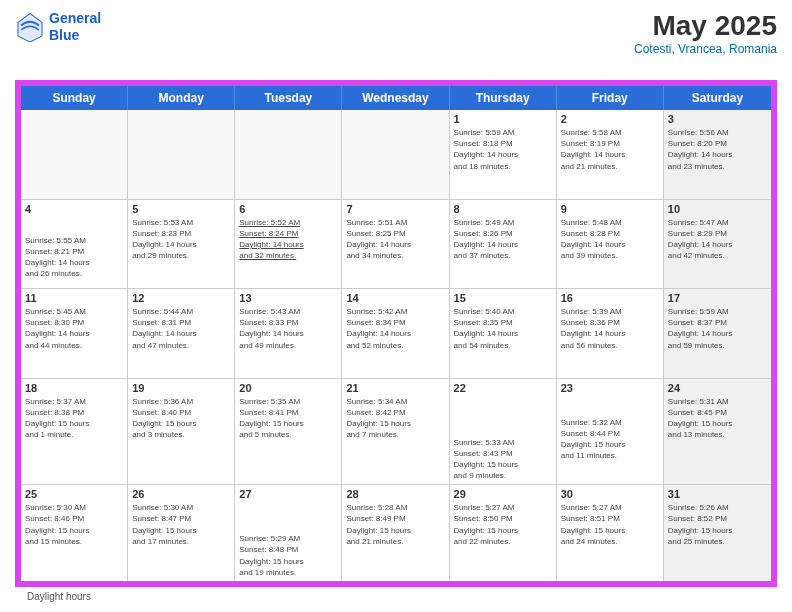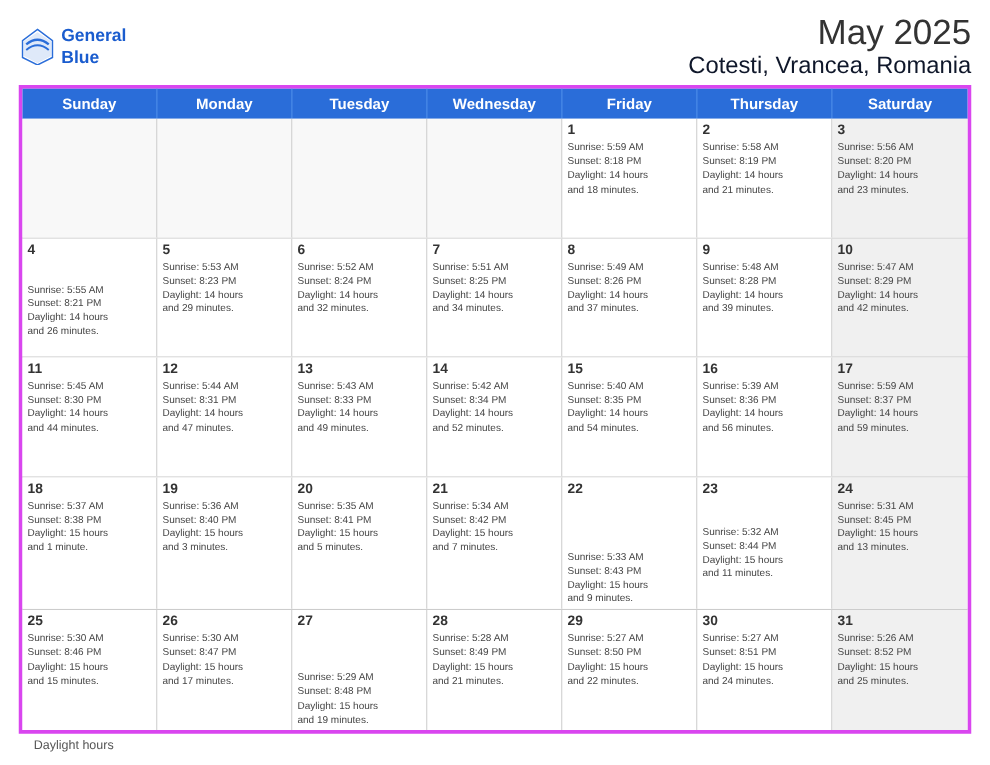"General" .header { align-items: center -> flex-start; margin-bottom: 4px -> 24px }
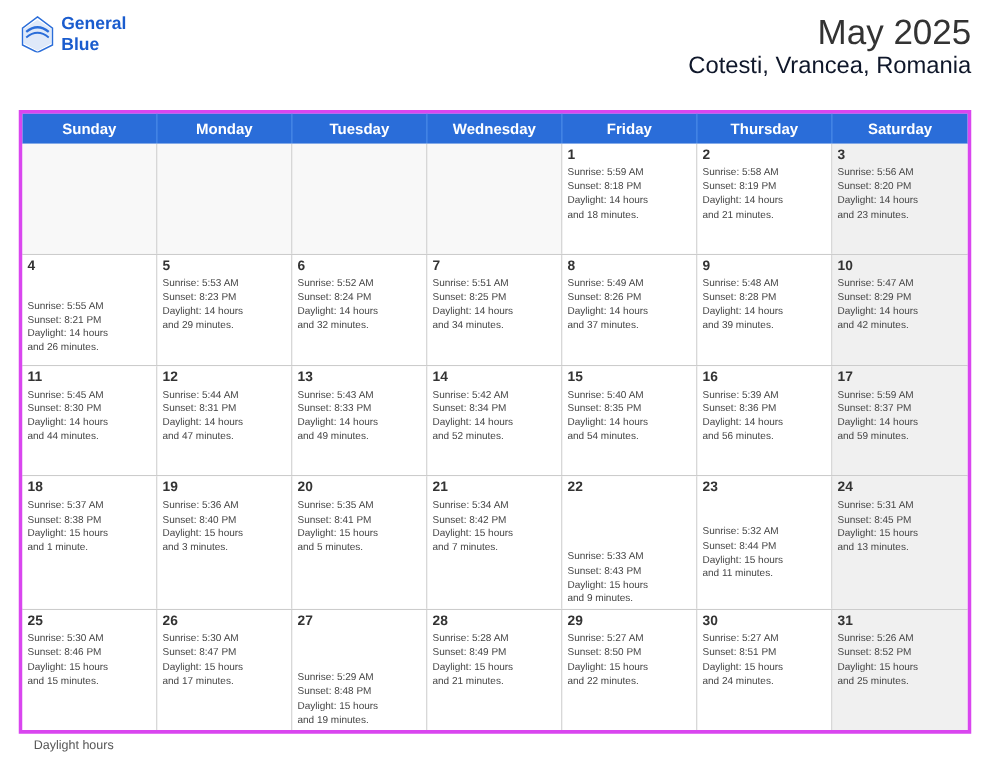"May 2025" .title-block .month-year { font-weight: normal -> bold }
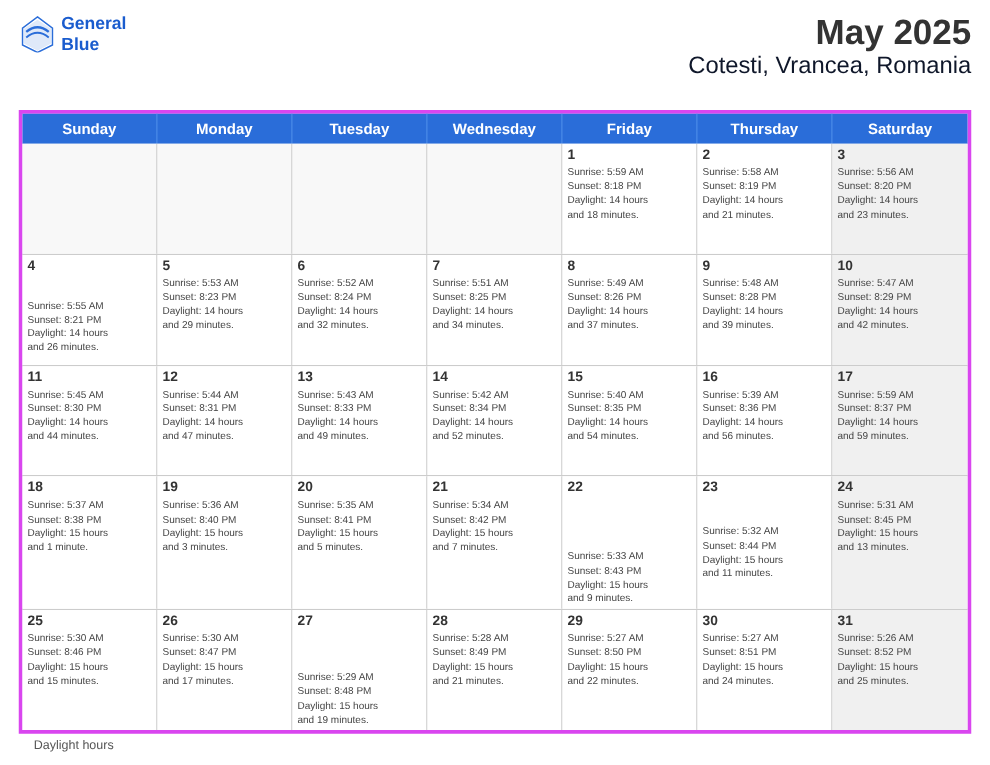"Cotesti, Vrancea, Romania" .title-block .subtitle { color: #0f172a -> #0369a1; font-size: 19px -> 12px }
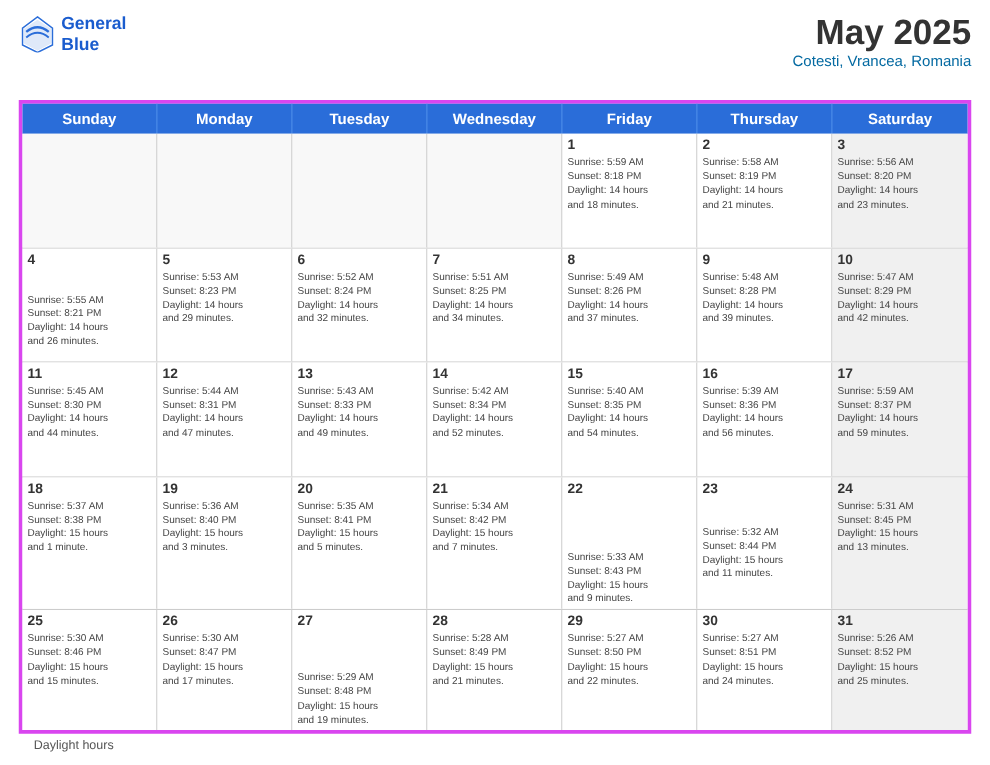"Sunday" .calendar { border: 3px solid #d946ef -> 6px solid #d946ef }
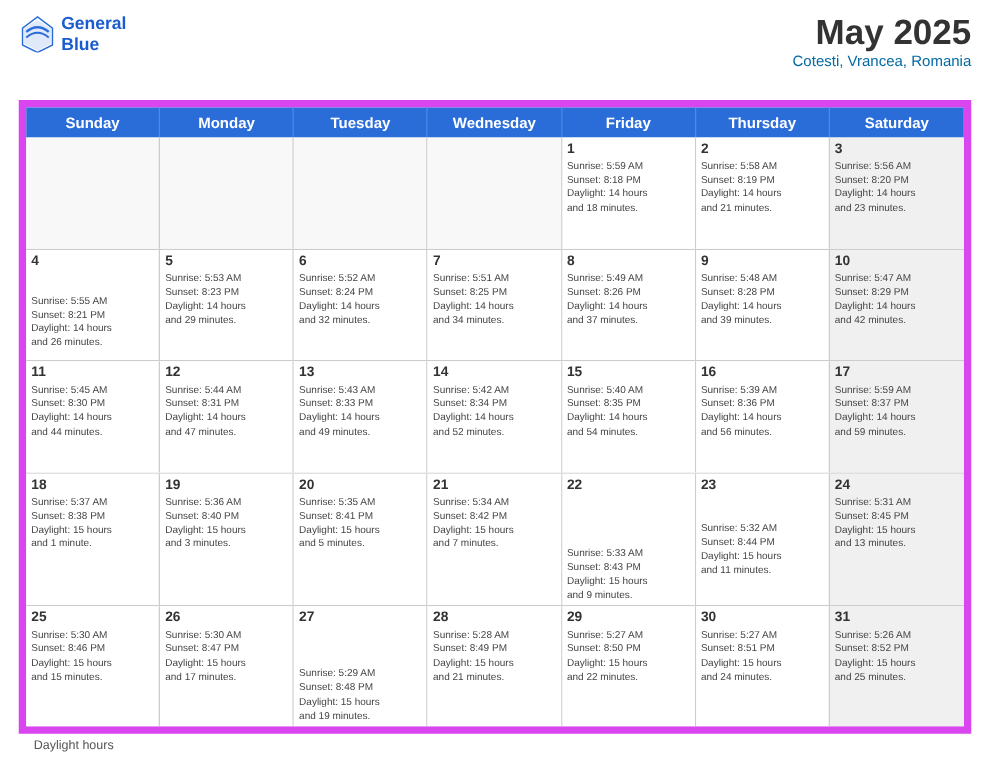"Friday" div.cal-header-cell { order: before "Thursday" -> after "Thursday" }
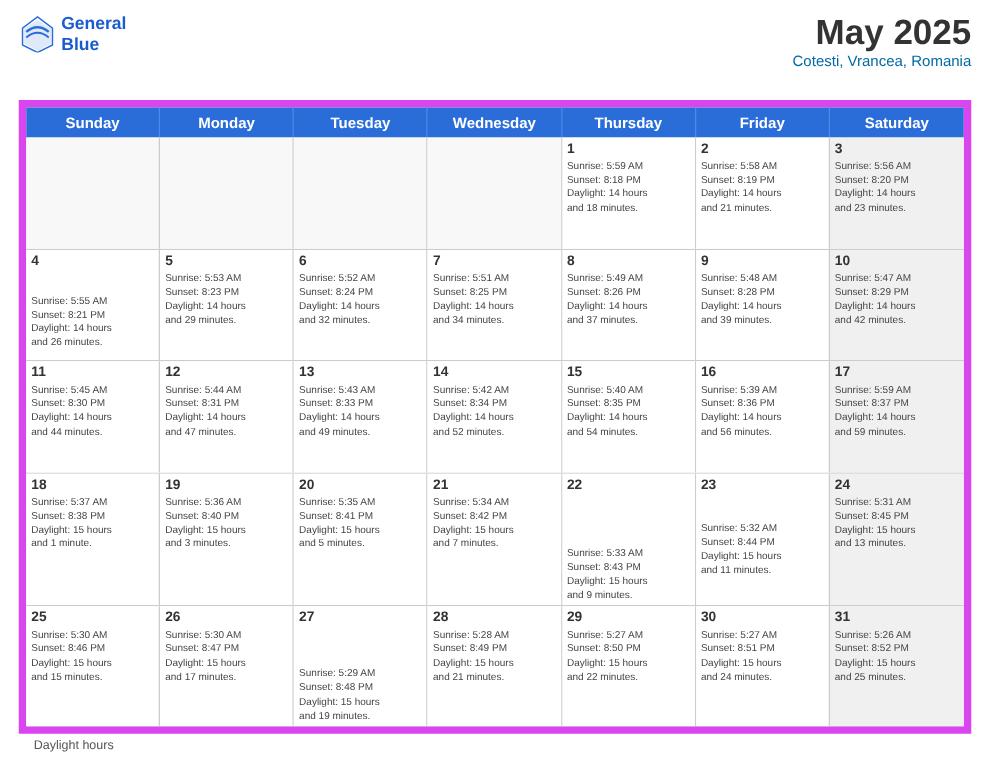"Sunrise: 5:52 AM" div.day-info { text-decoration: none -> underline }
